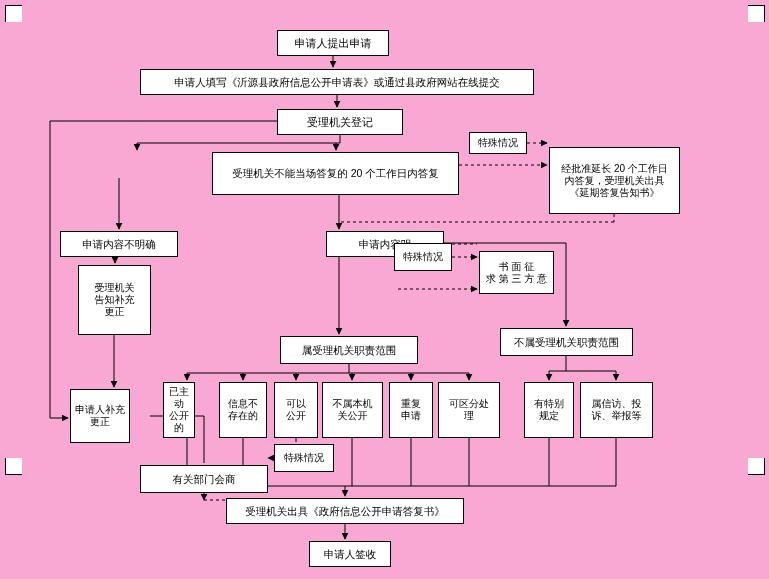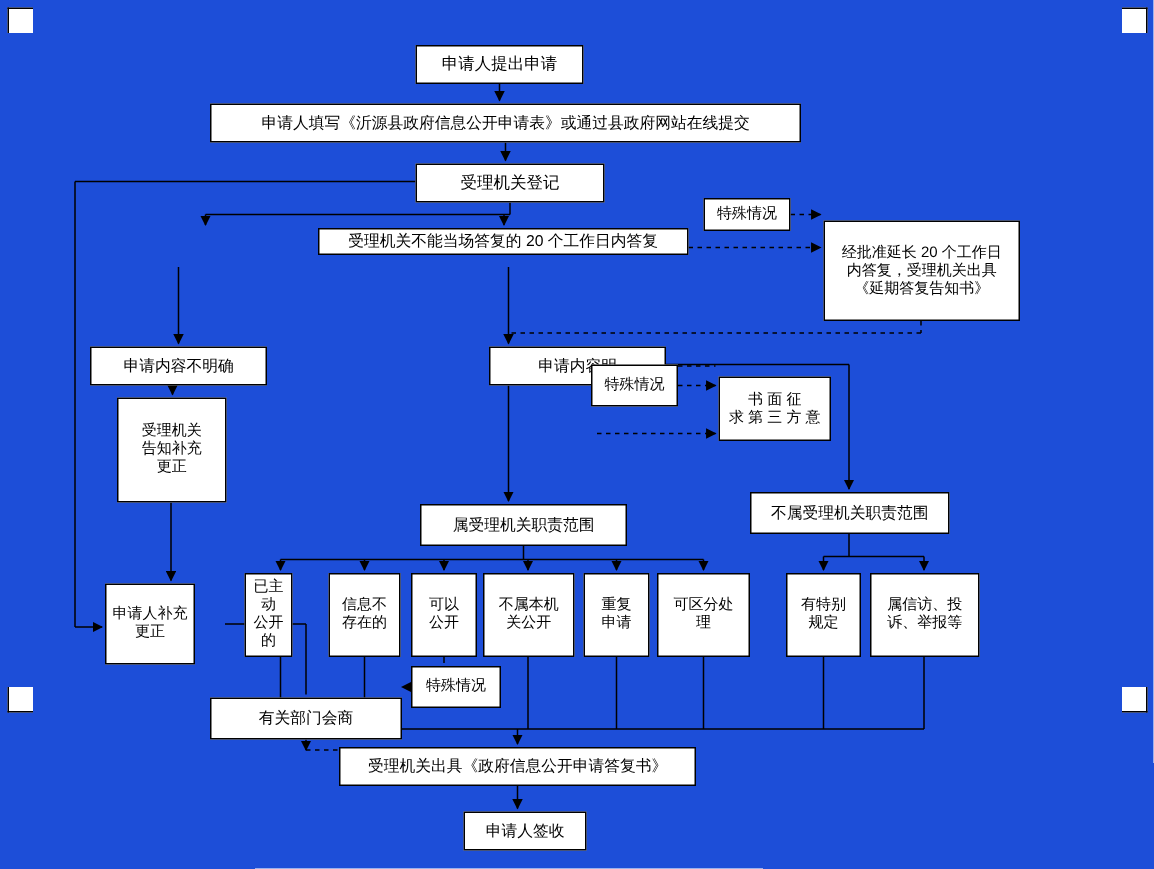"申请人提出申请" #canvas { background: #1d4ed8 -> #f9a8d4 }
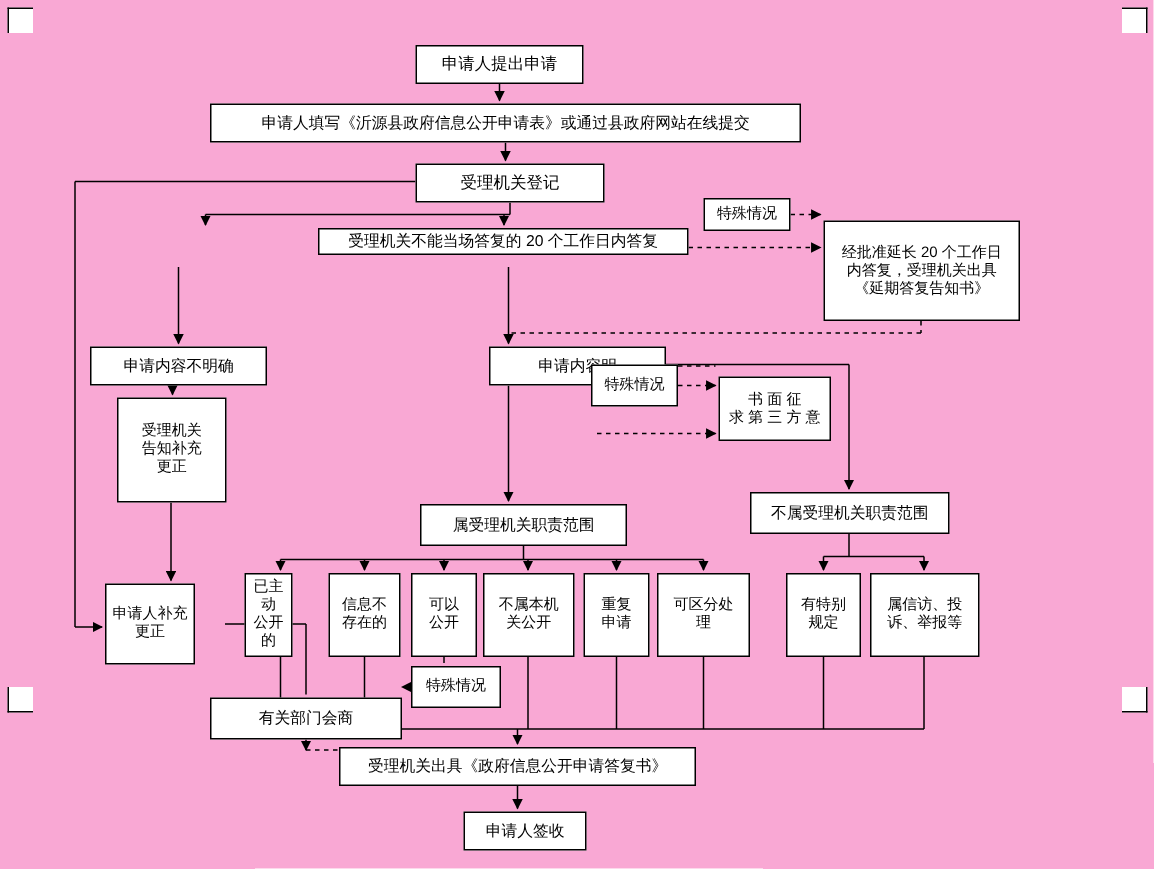"受理机关不能当场答复的 20 个工作日内答复" div.node { height: 18px -> 43px }
